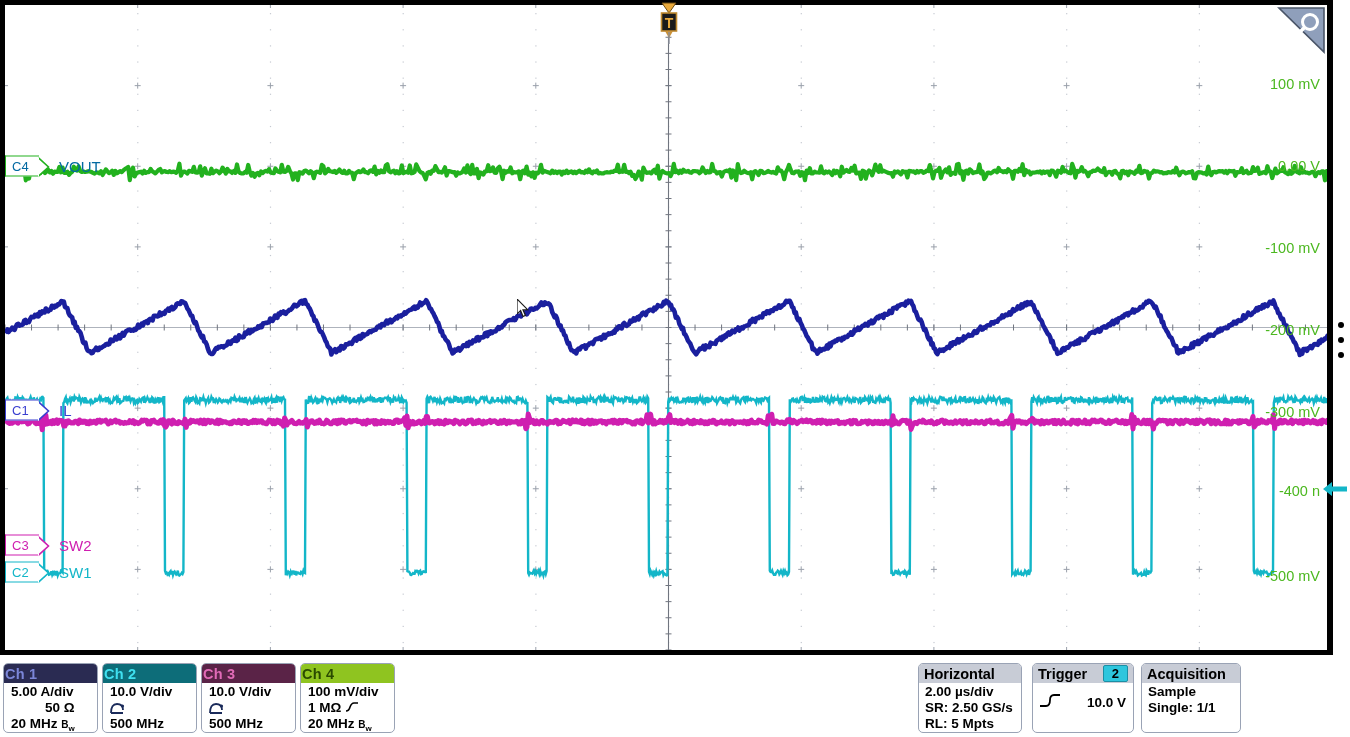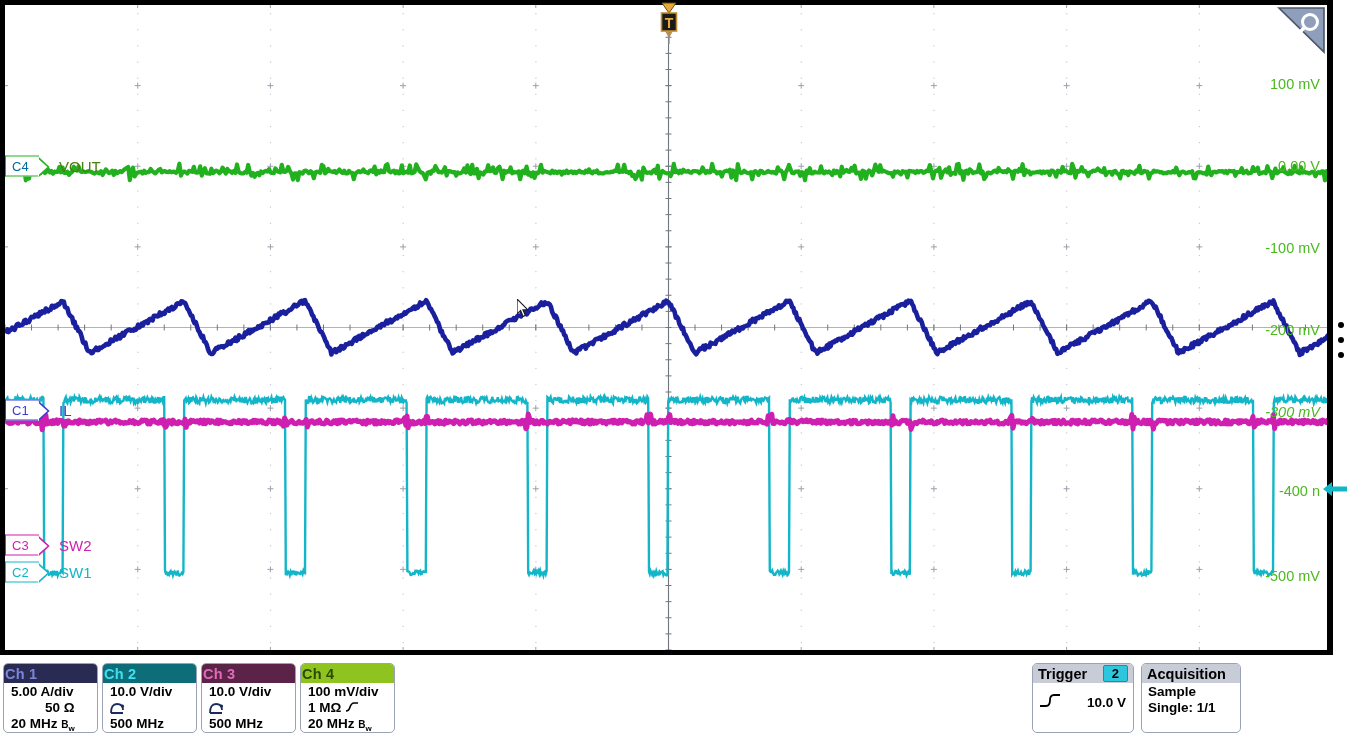"VOUT" span.ch-name { color: #4d7c0f -> #0369a1 }
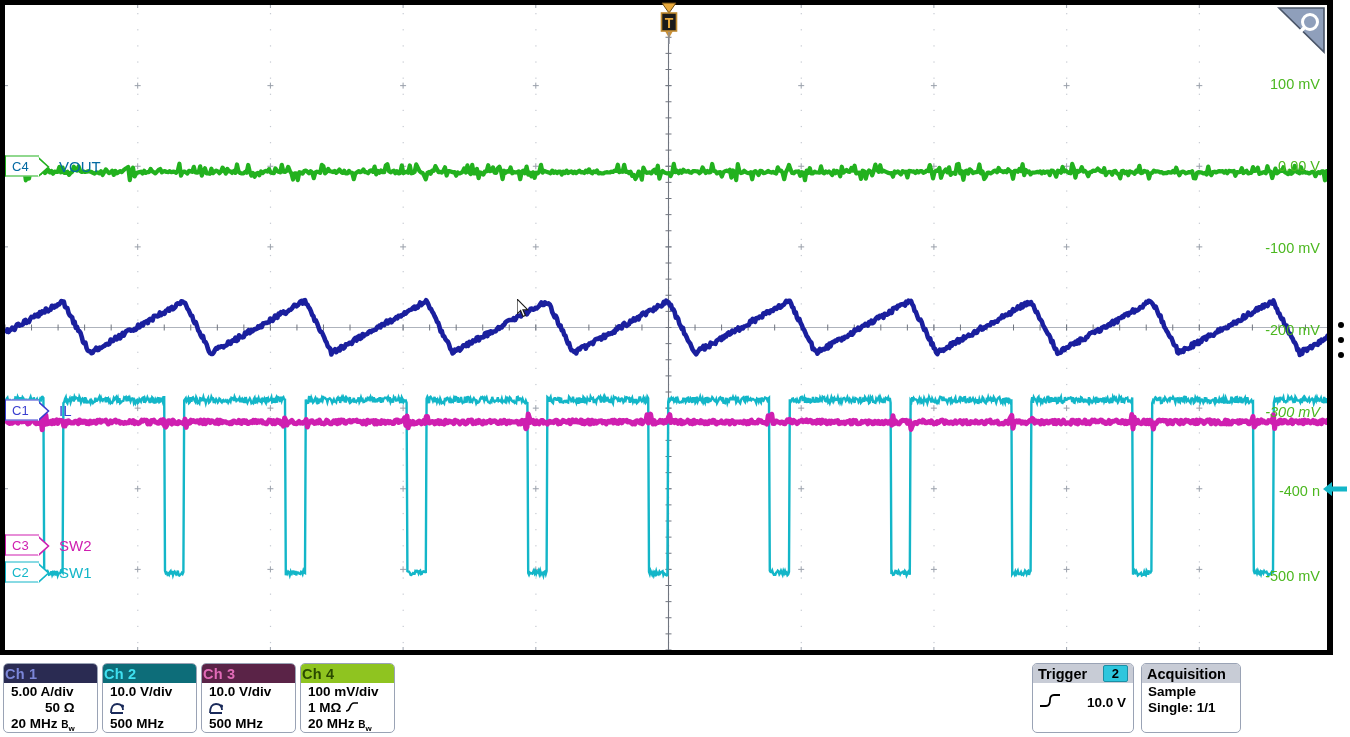"-300 mV" div.scale-label { font-style: italic -> none }
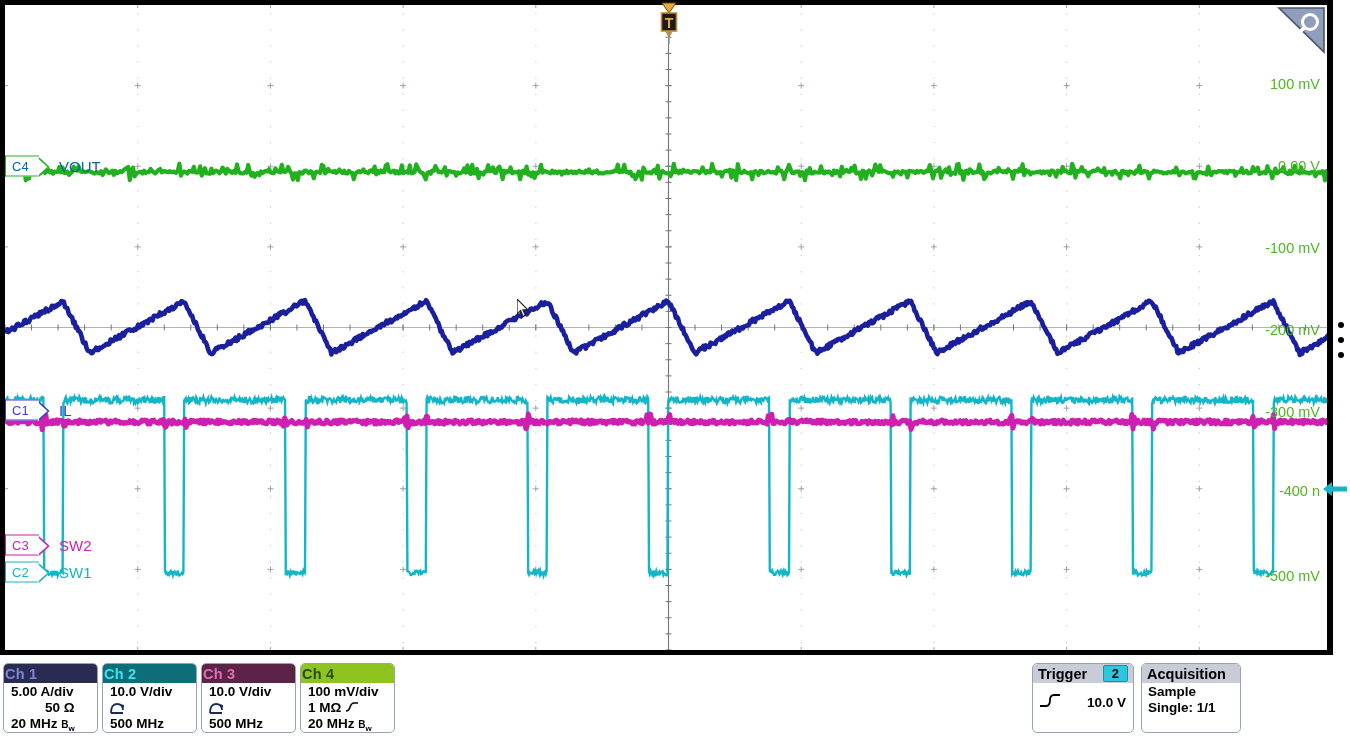"Horizontal" div.panel { html: none -> <div> <div> <span>Horizontal</span> </div> <div> <div>2.00 µs/div</div> <div>SR: 2.50 GS/s</div> <div>RL: 5 Mpts</div> </div> </div> }
